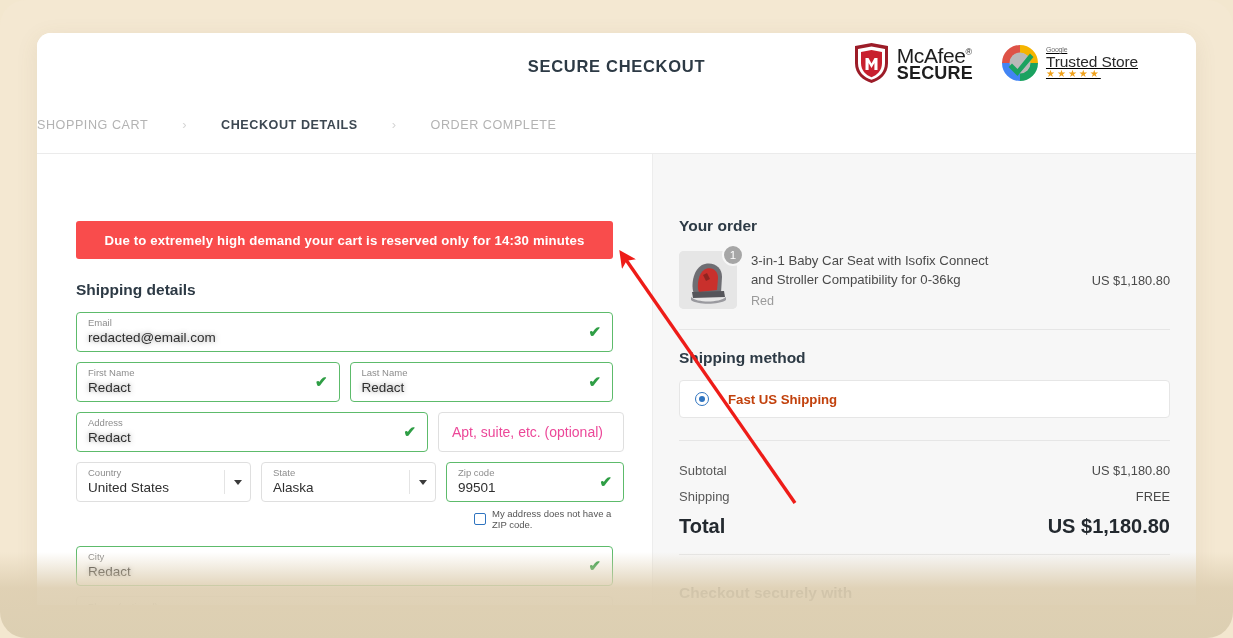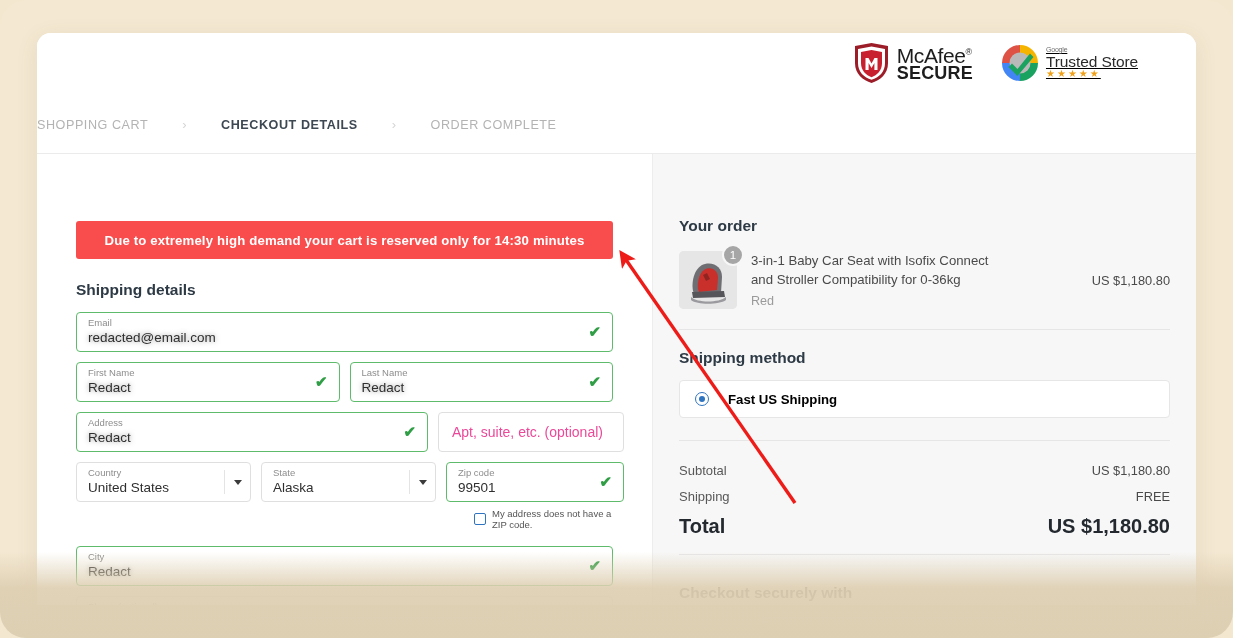"SECURE CHECKOUT" div.secure-title { html: none -> <div>SECURE CHECKOUT</div> }
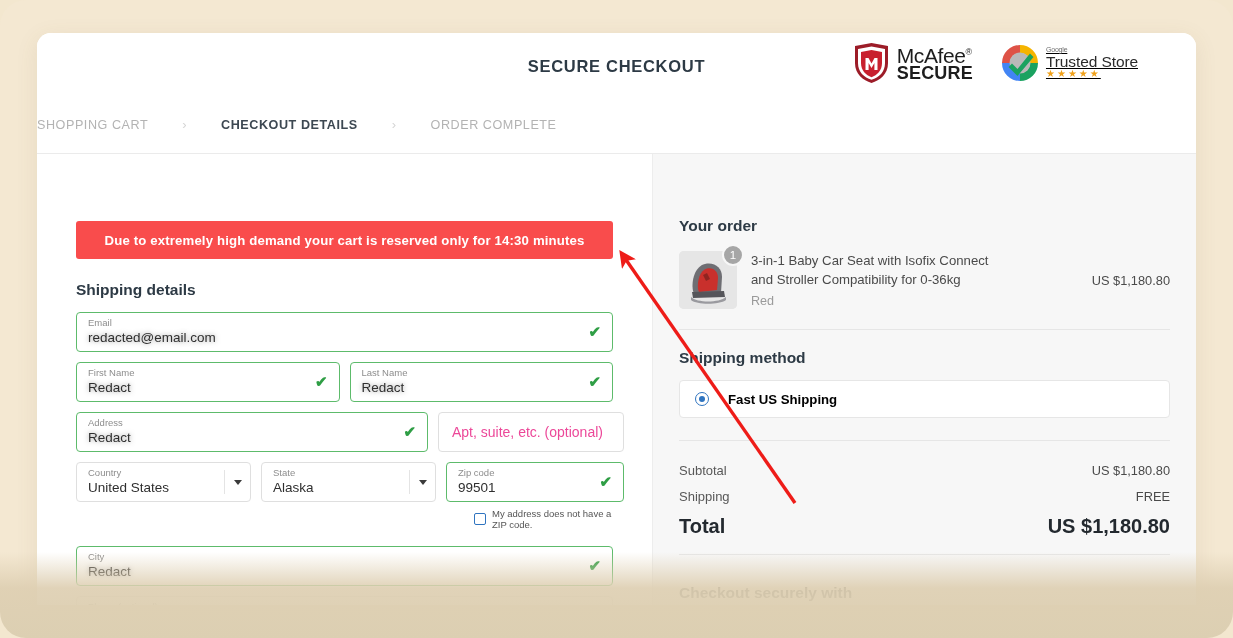"Fast US Shipping" .ship-label { color: #000000 -> #c2410c }
